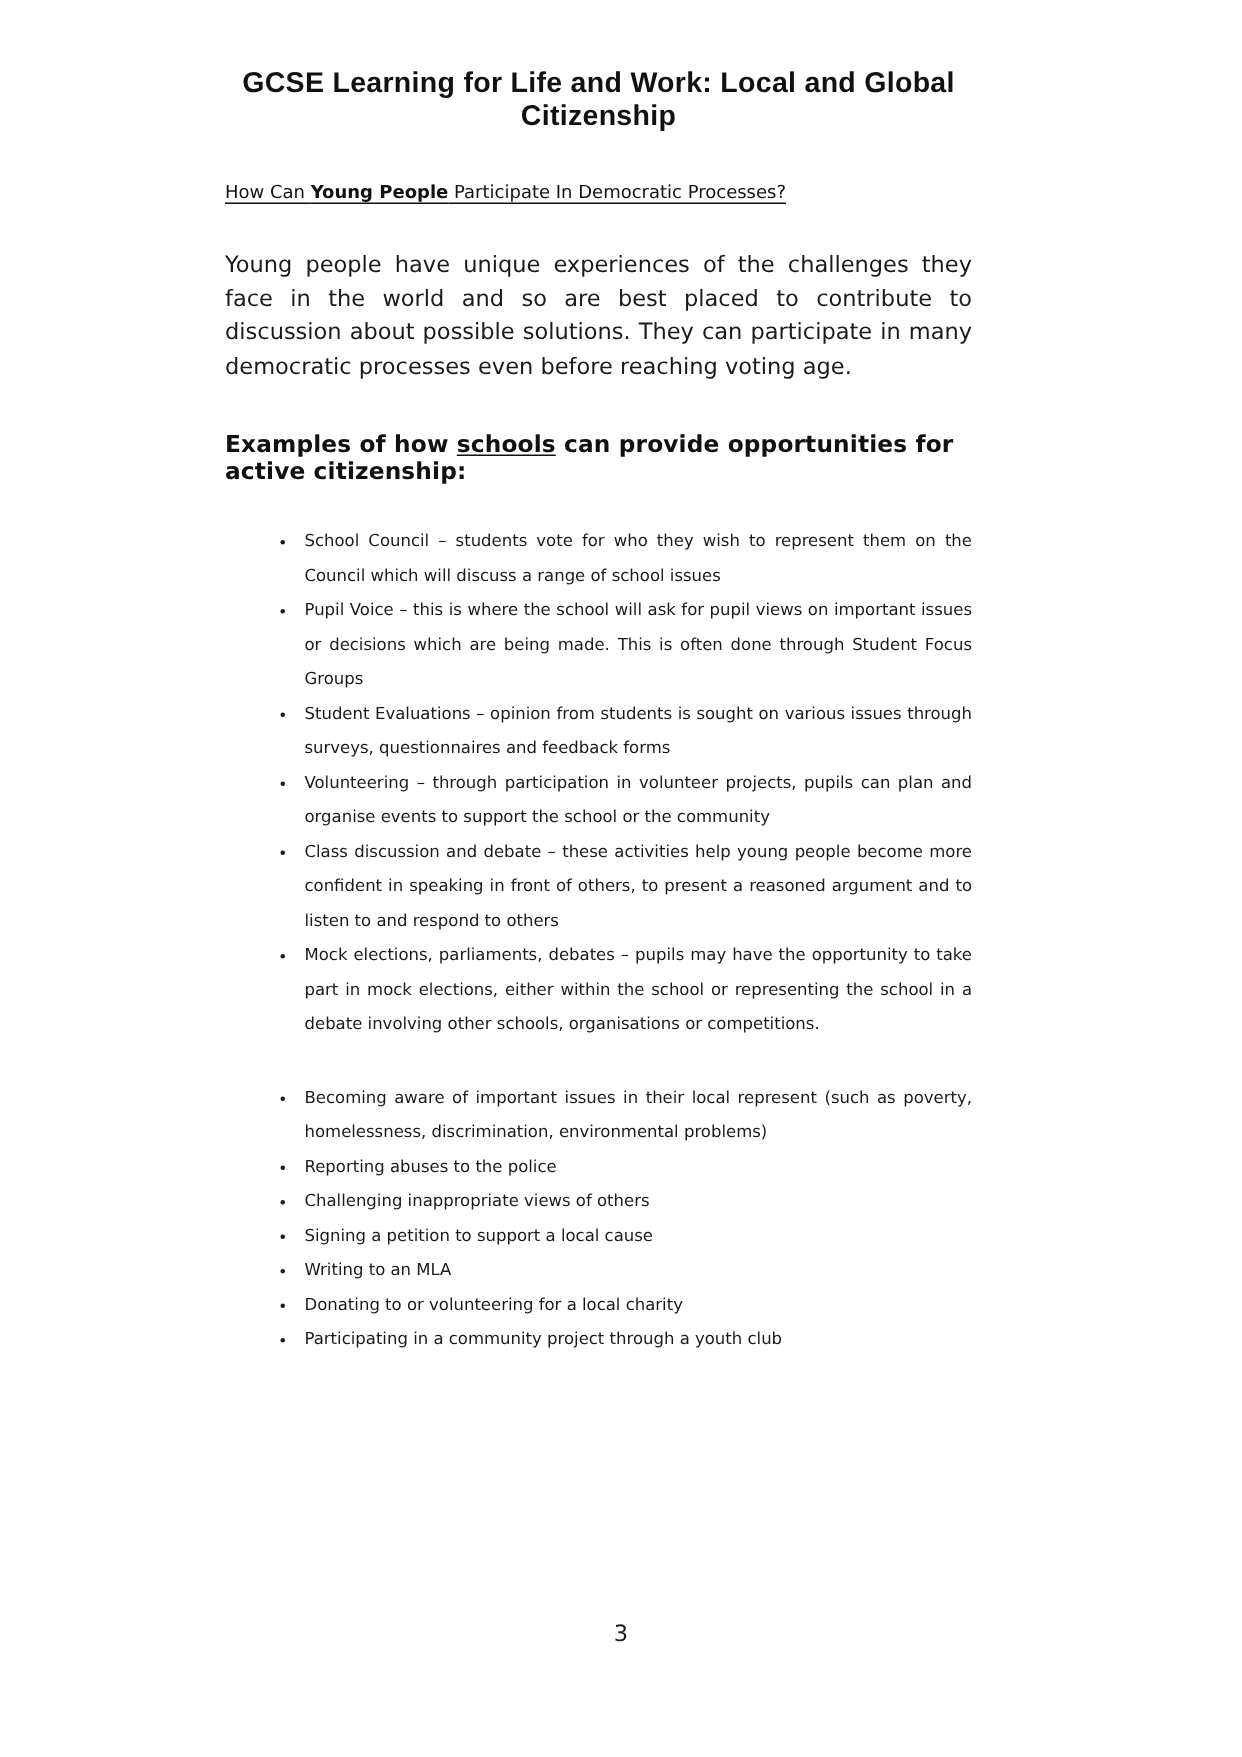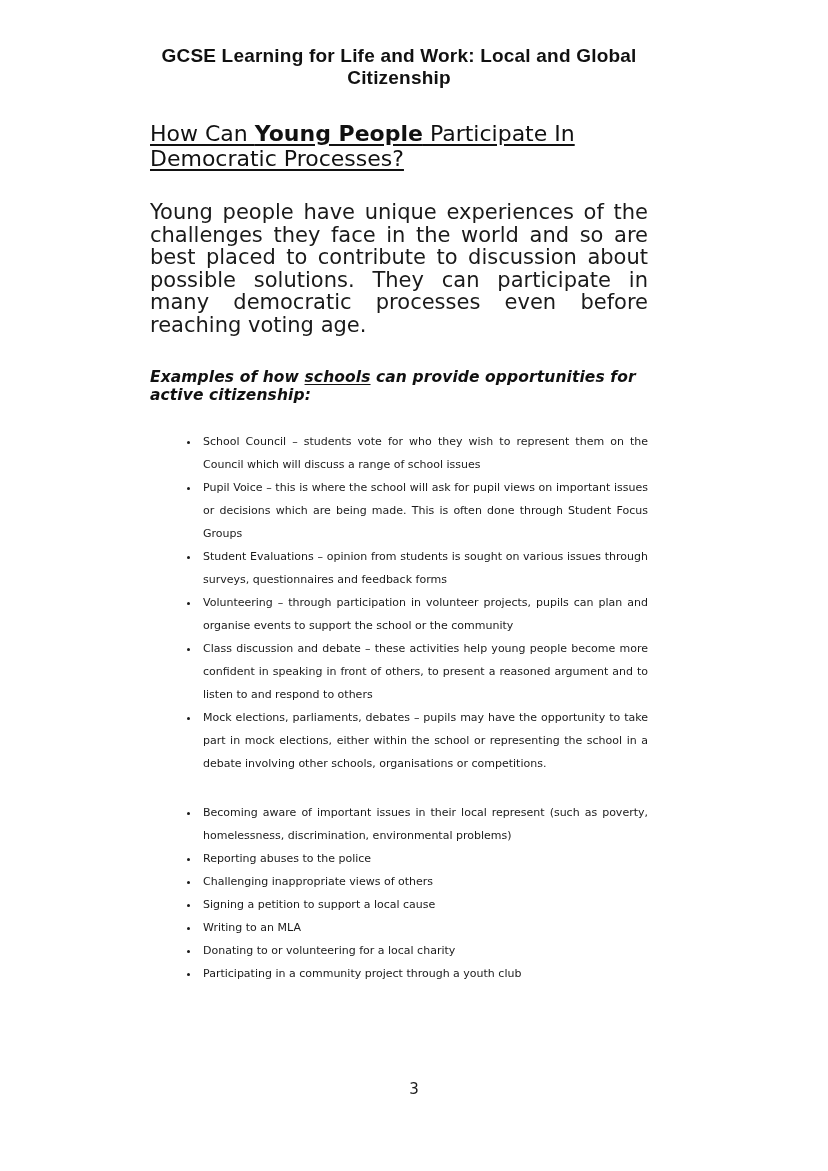"How Can Young People Participate" .section-heading { font-size: 22px -> 12px }
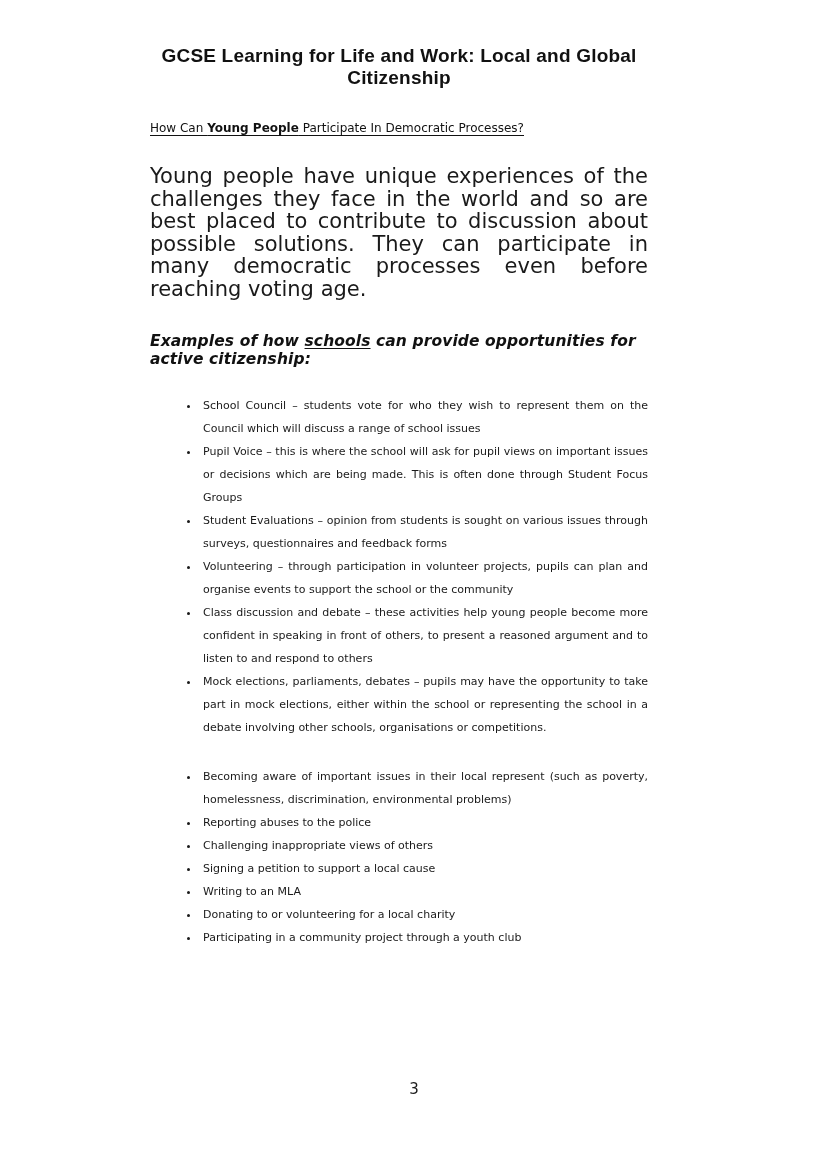"Young people have unique experiences" .para { font-size: 21px -> 15px }
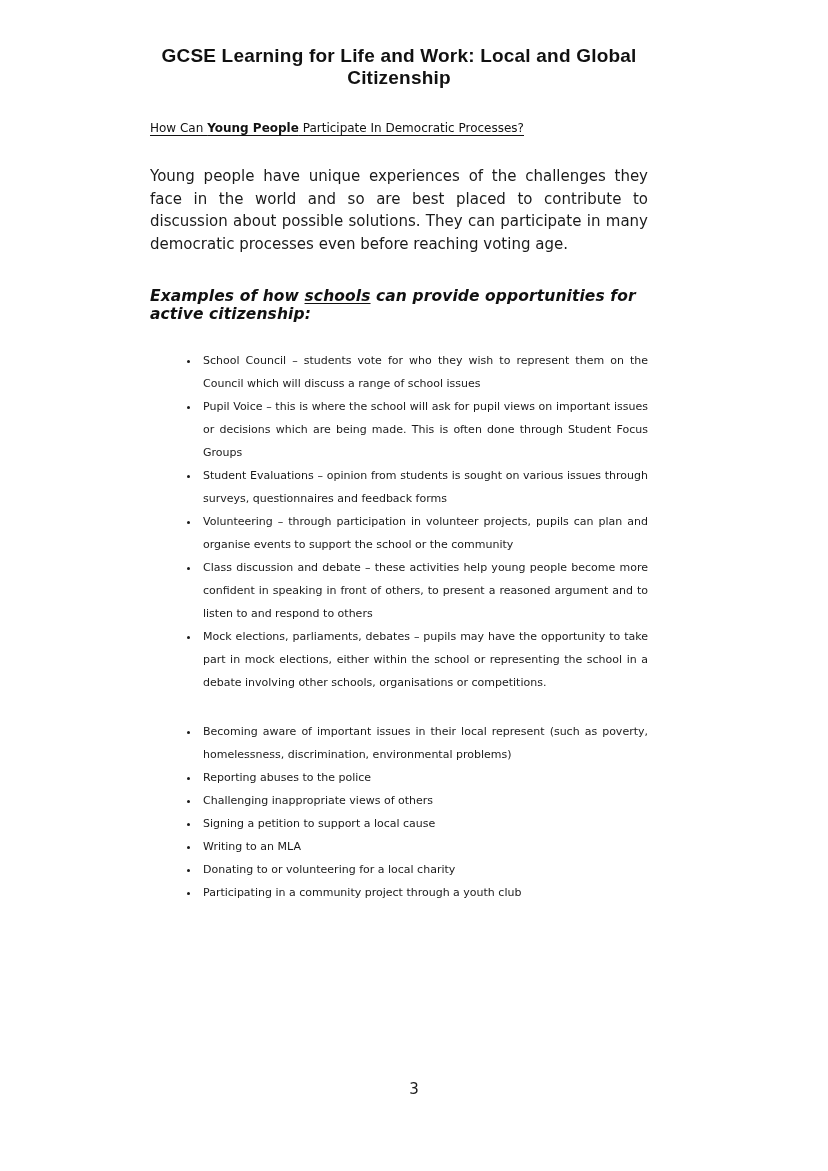"Examples of how schools can" .sub-heading { font-style: italic -> none }
